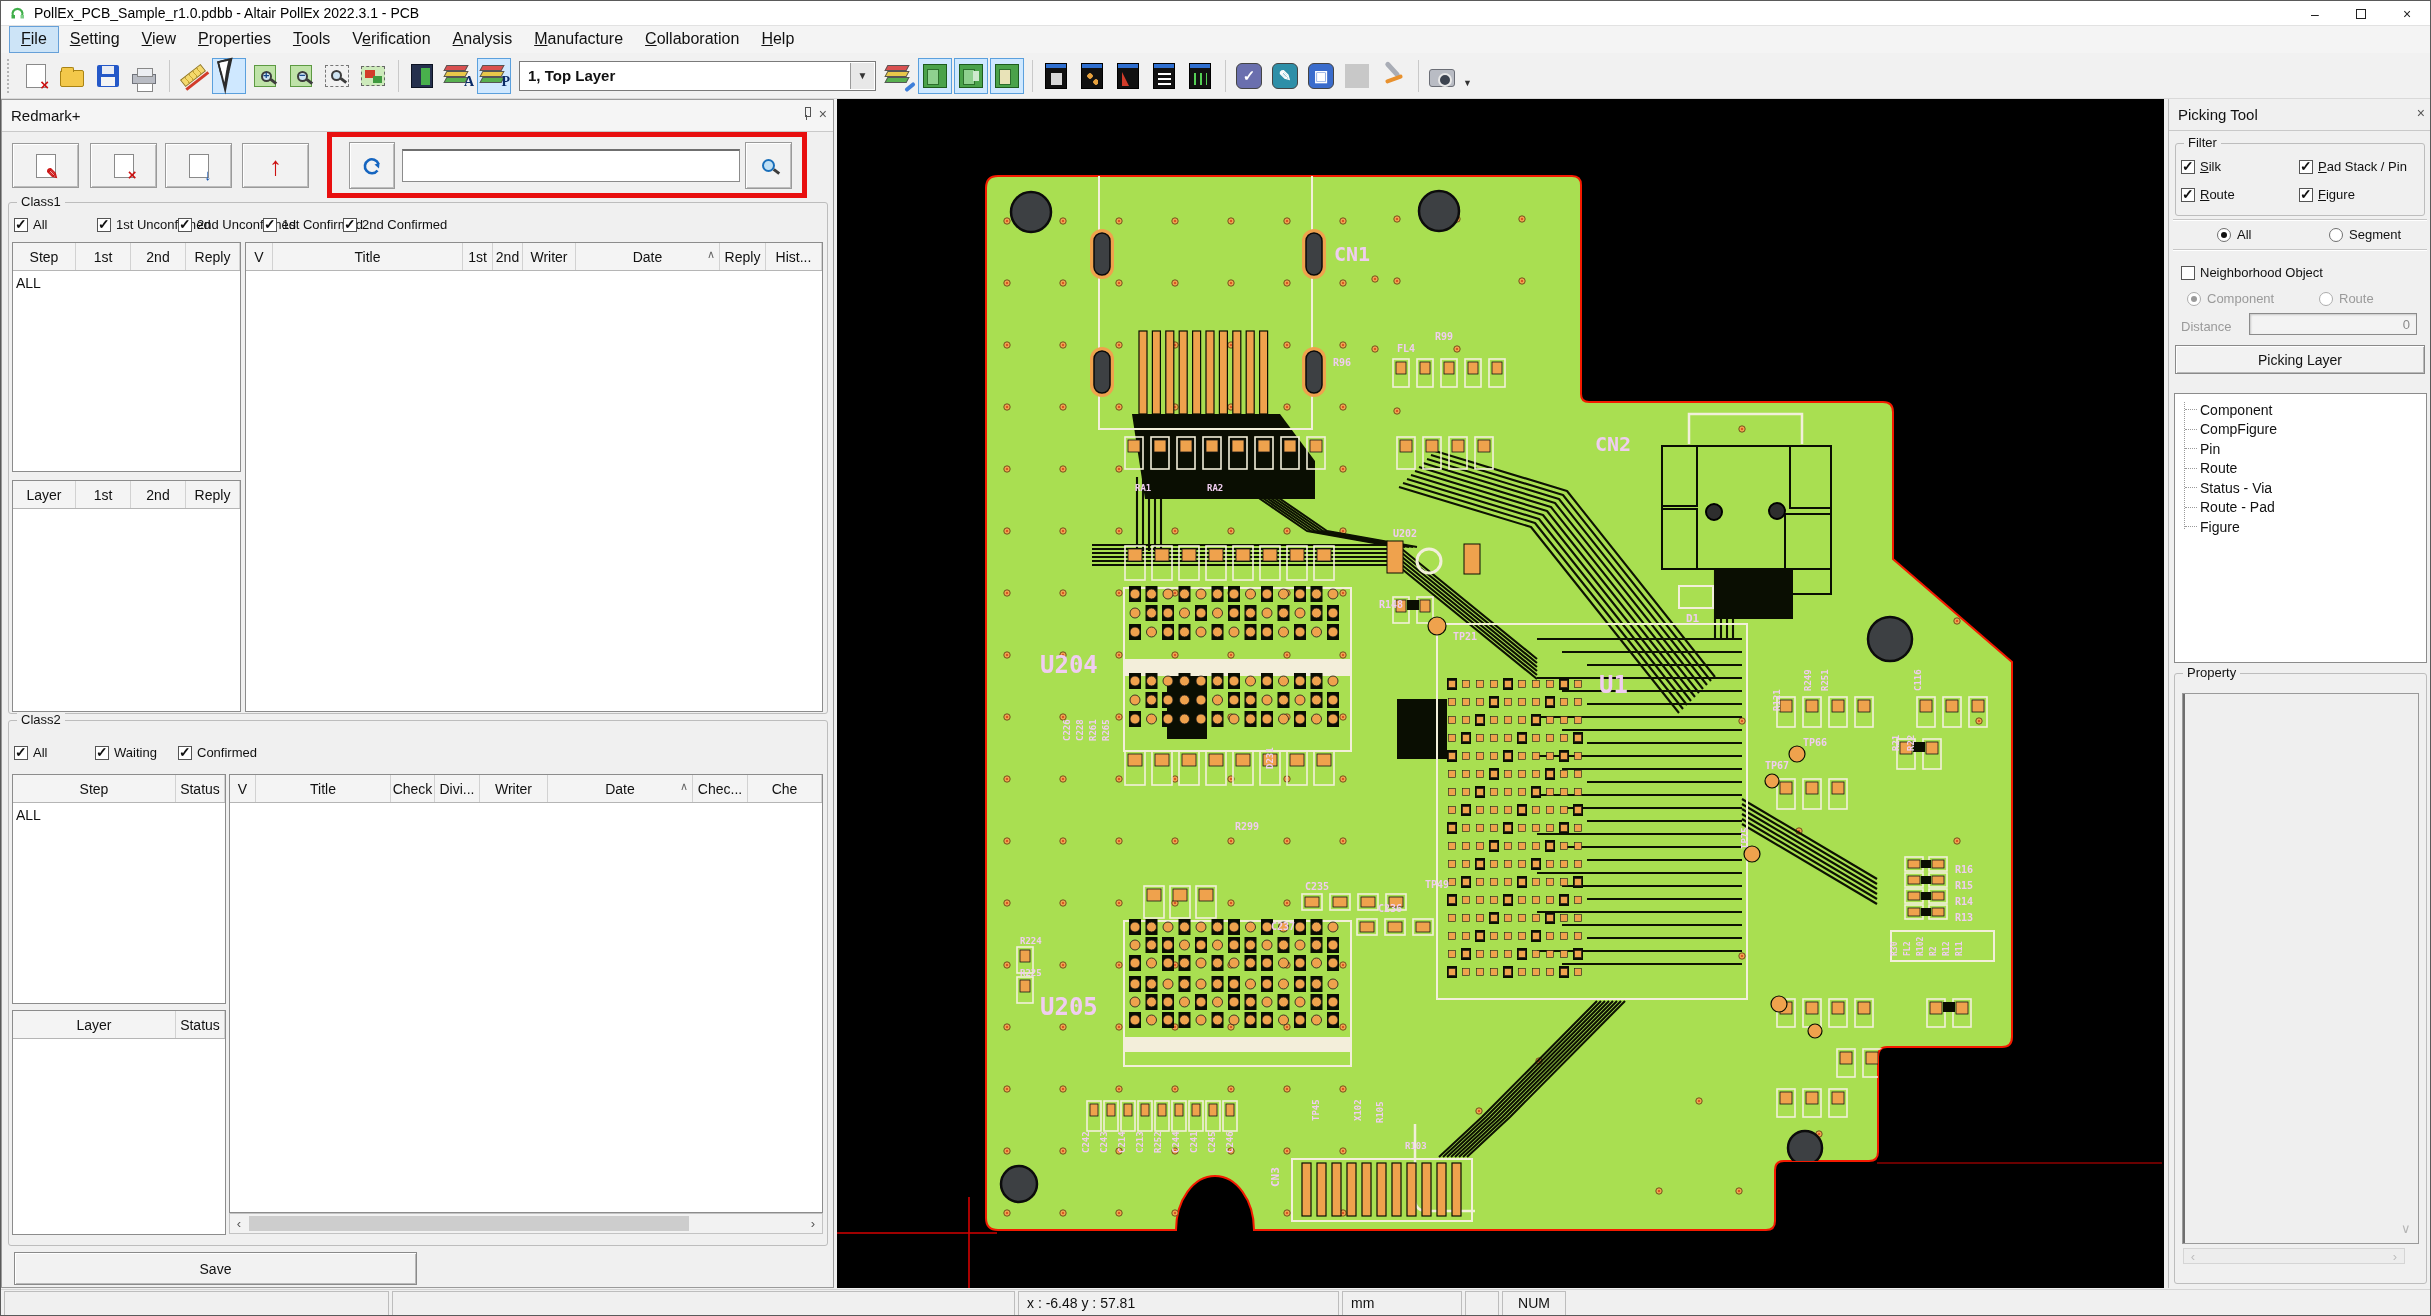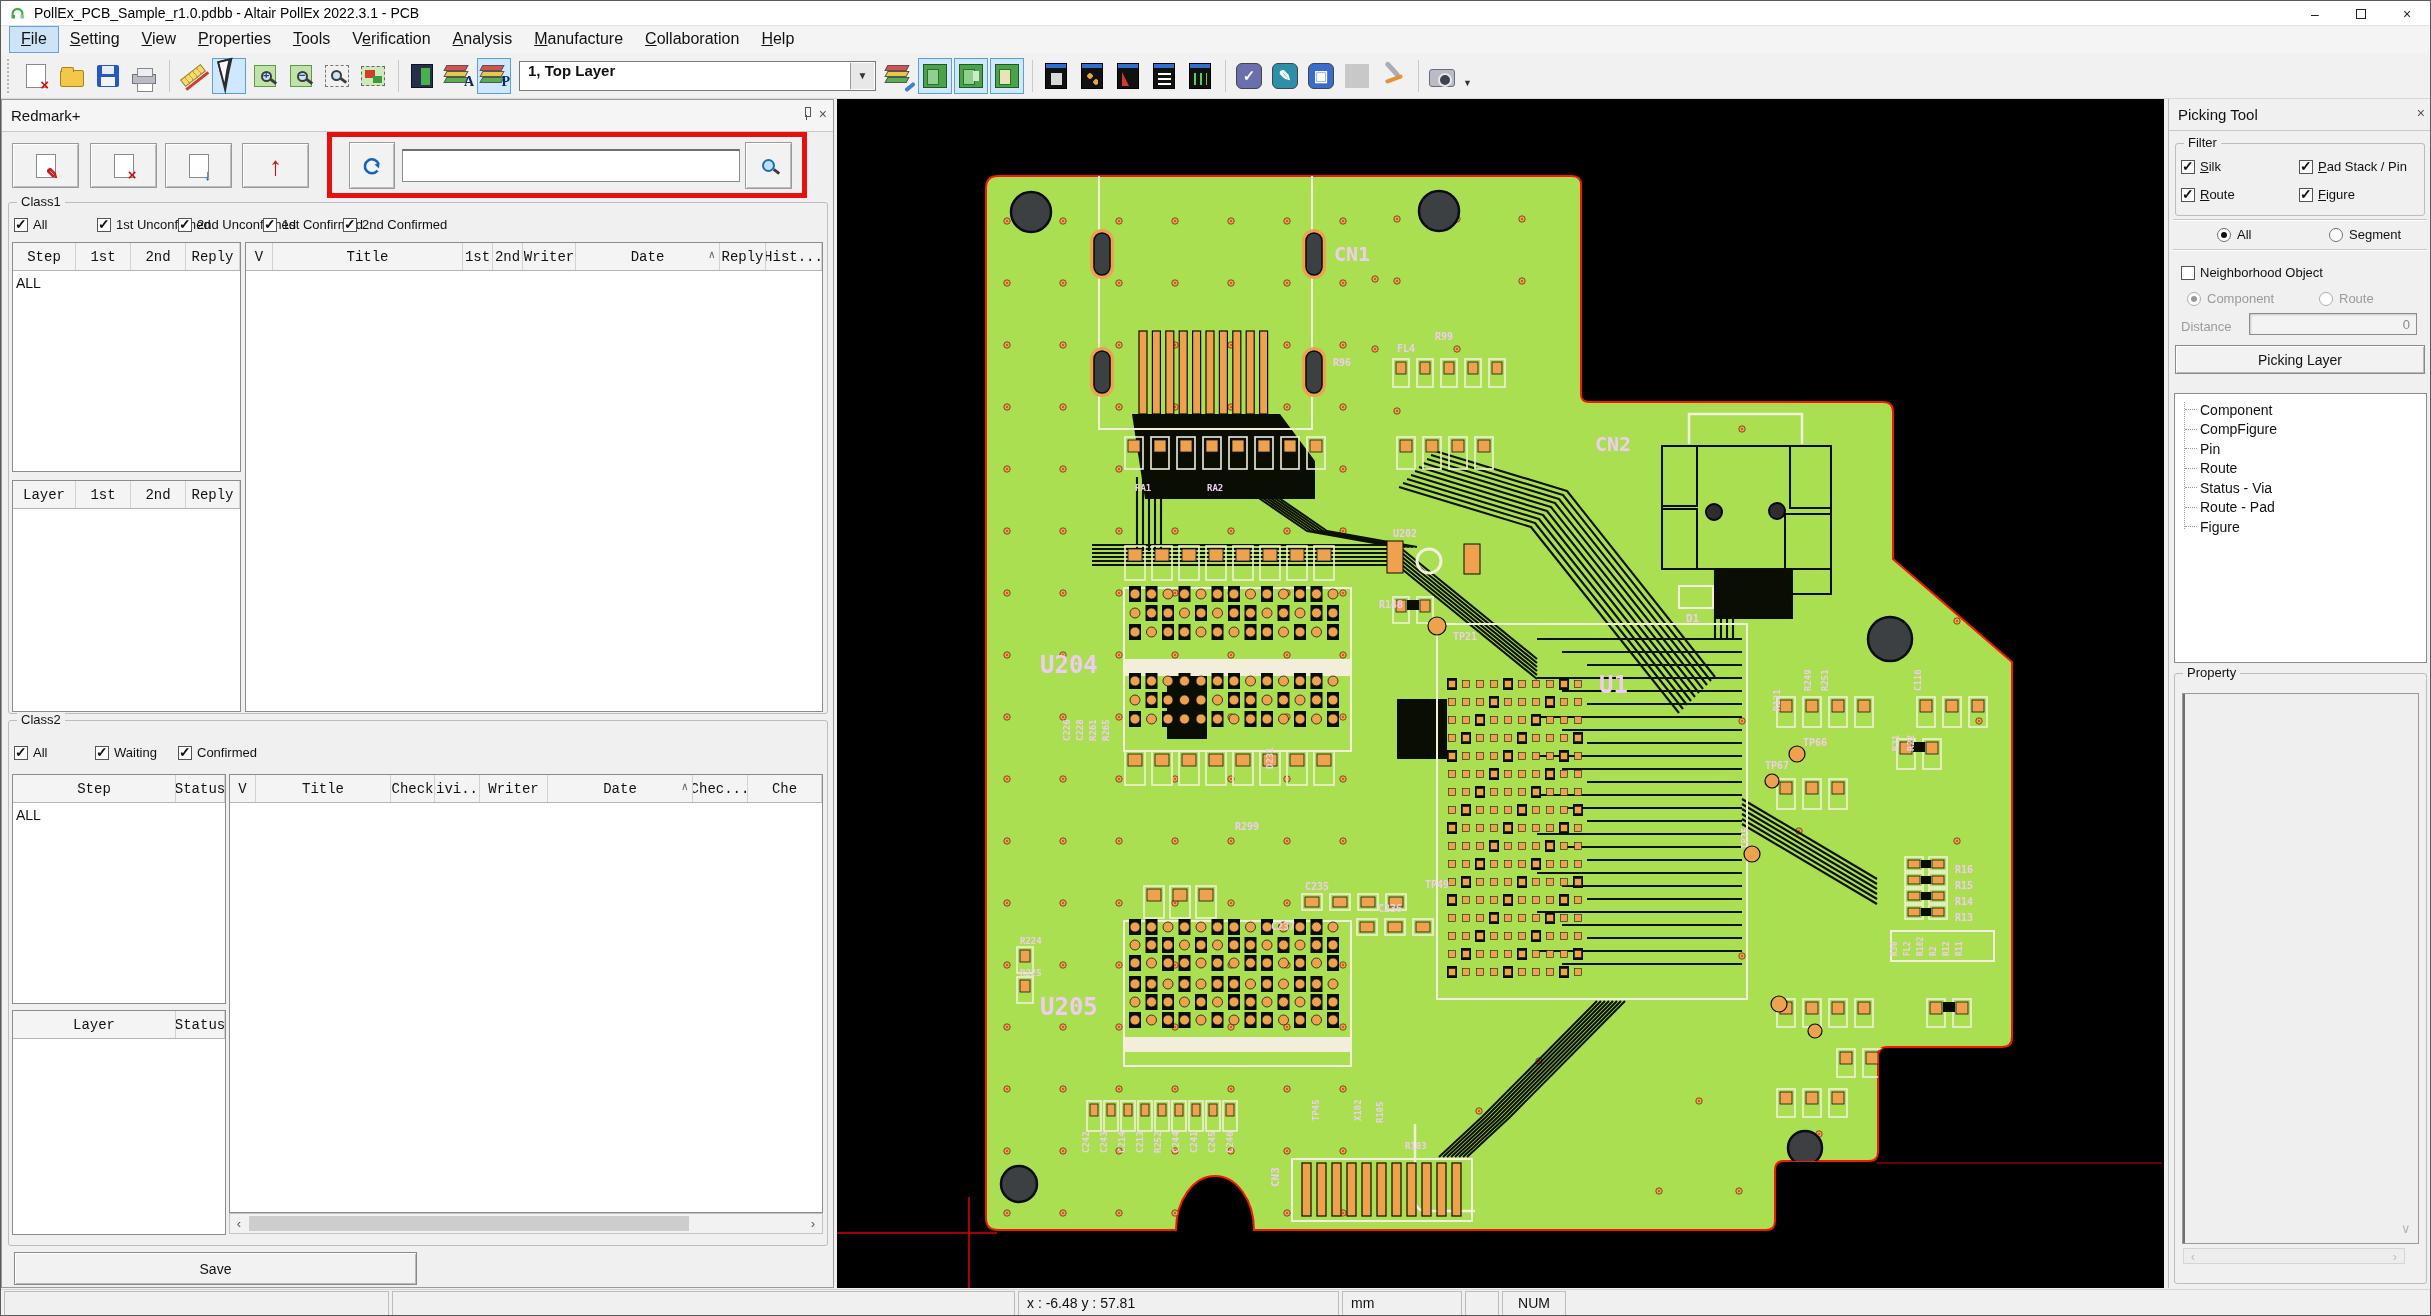"1, Top Layer" .combo { align-items: flex-start -> center }
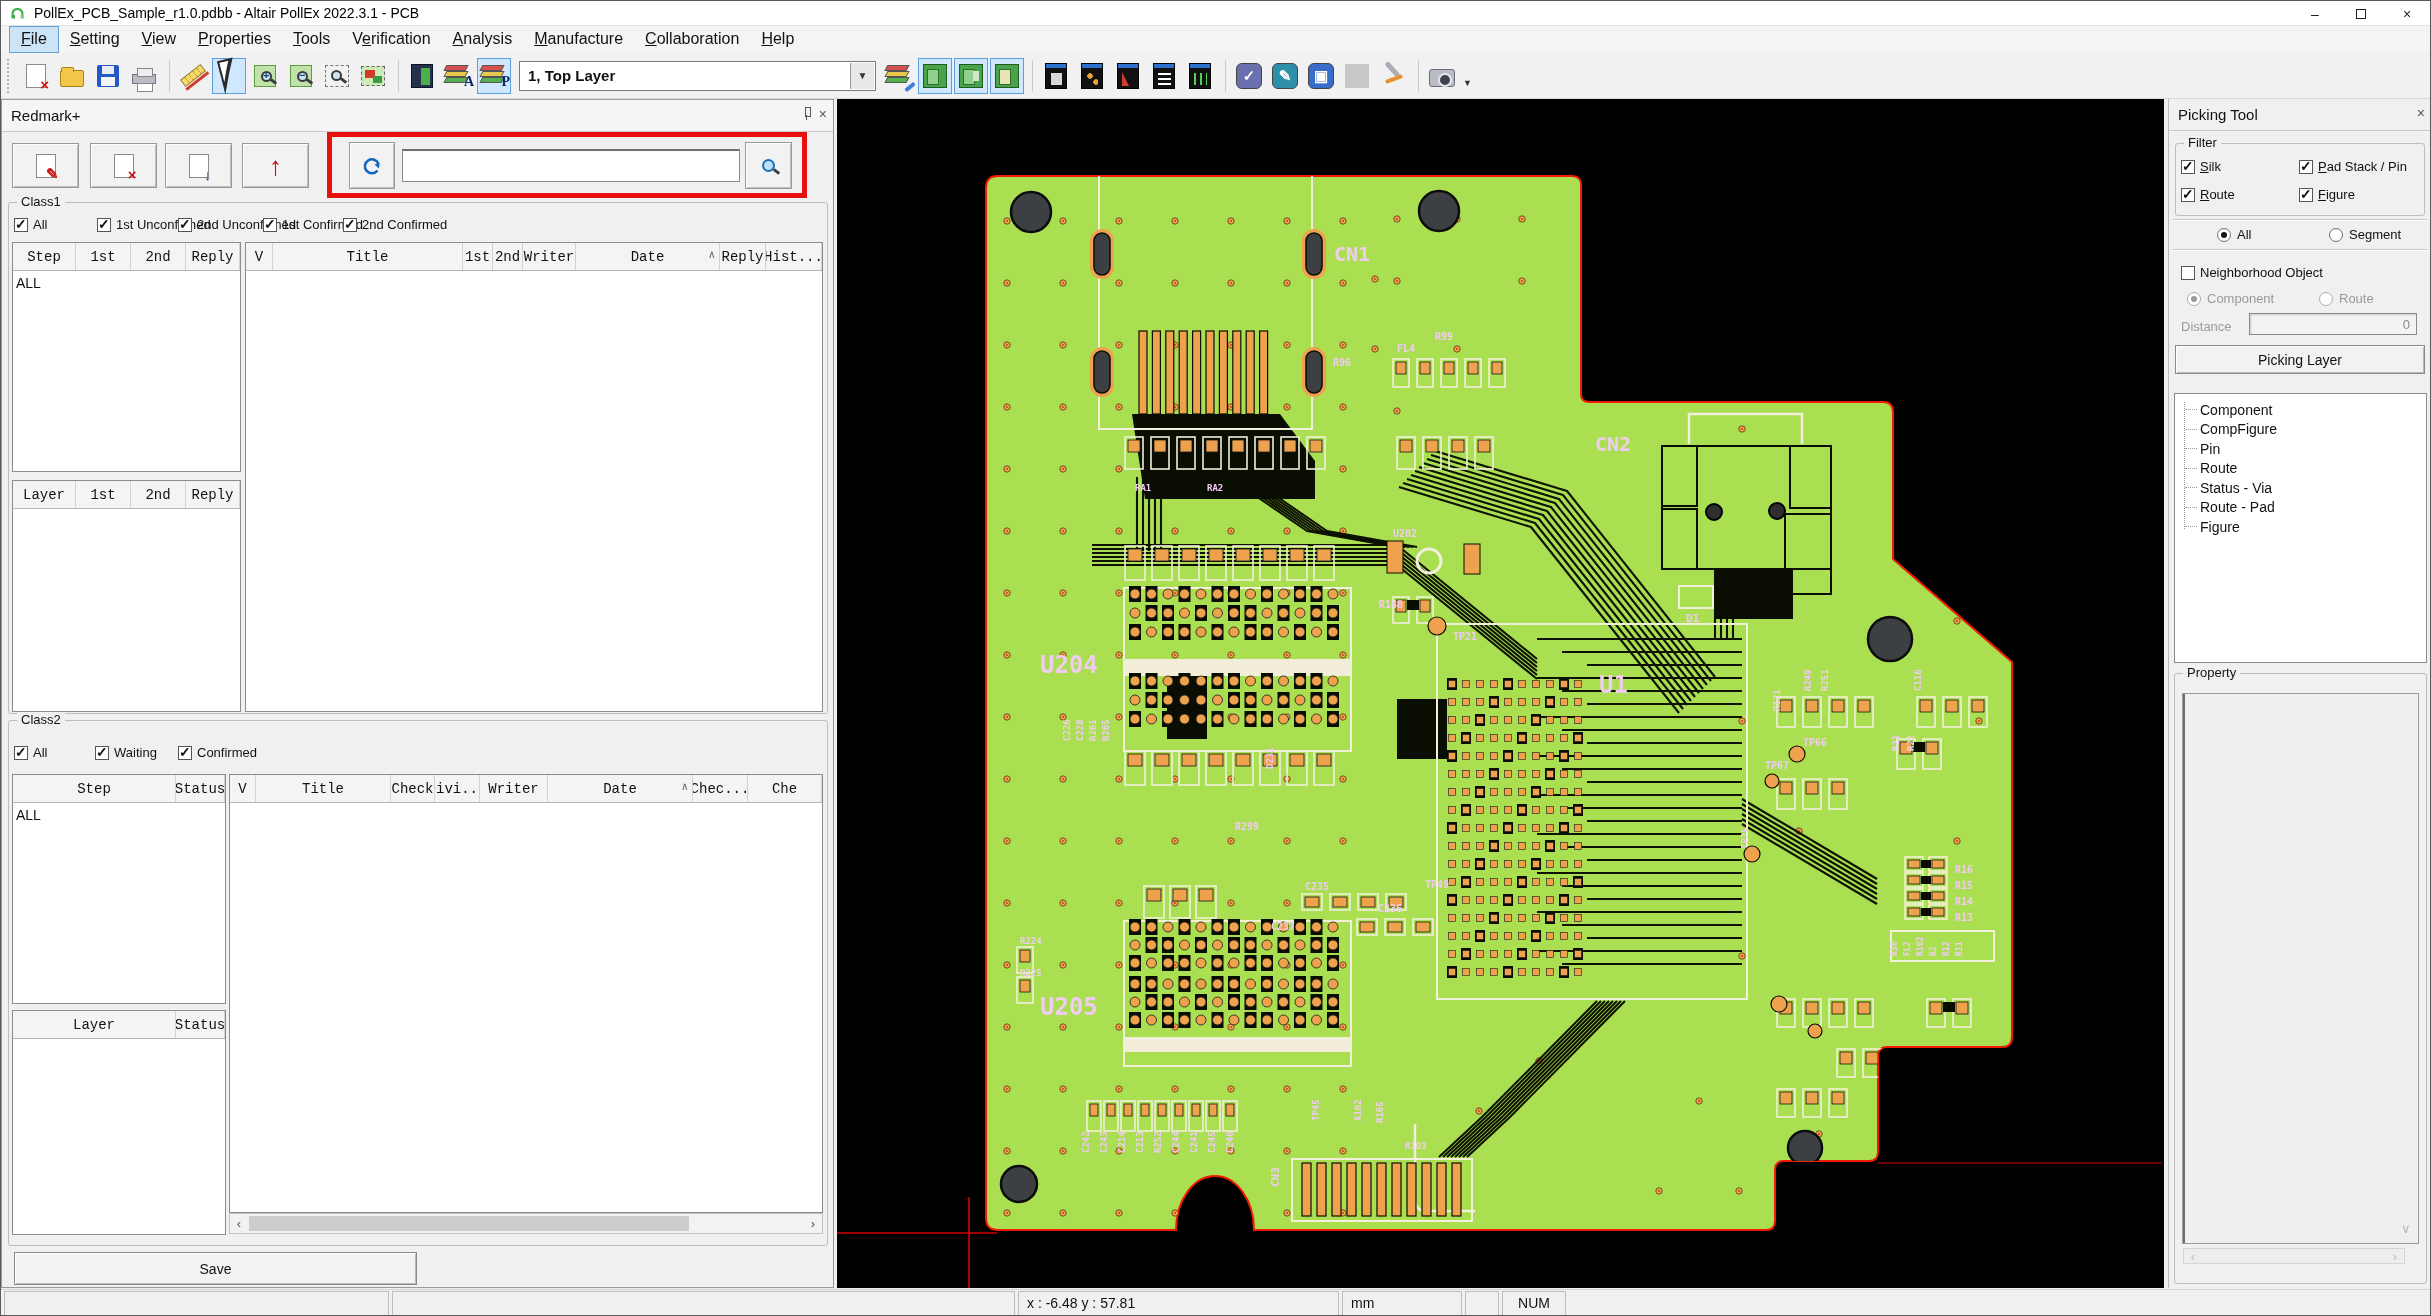"Step" .thead { font-family: Liberation Mono, monospace -> none }
